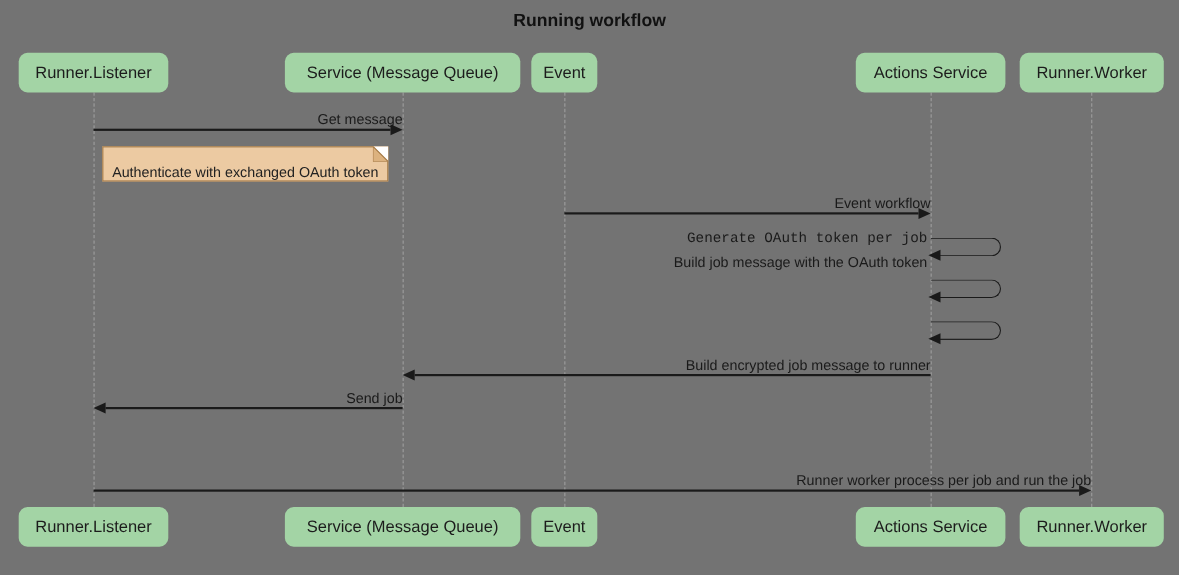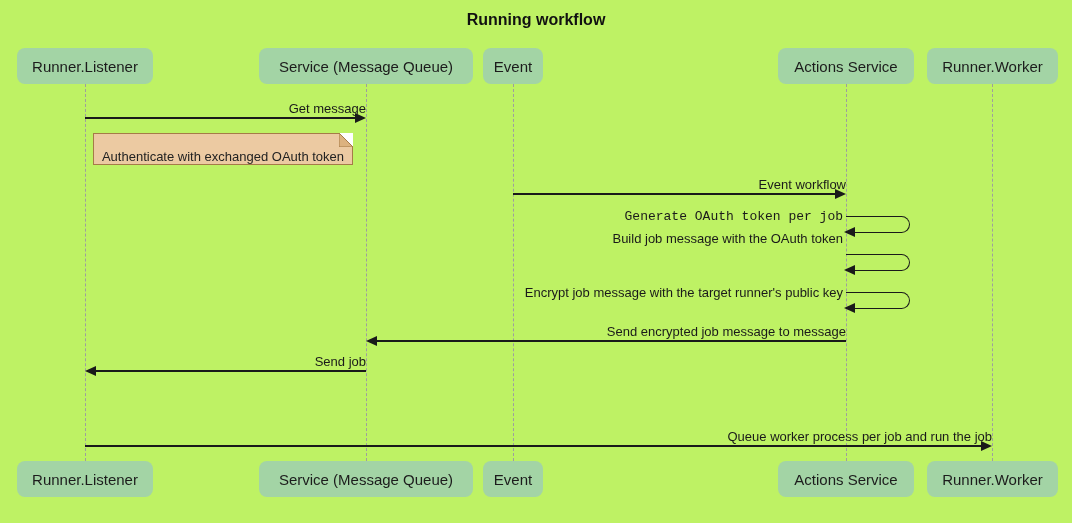"Running workflow" .diagram { background: #bef264 -> #737373 }
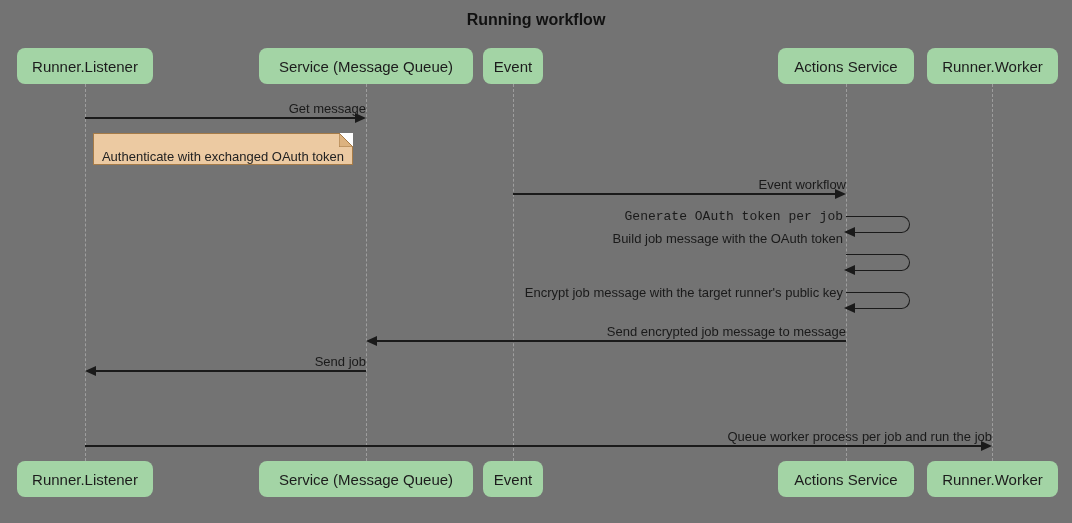"Encrypt job message with the" div.self-label { html: <div>Encrypt job message with the target runner's public key</div> -> none }
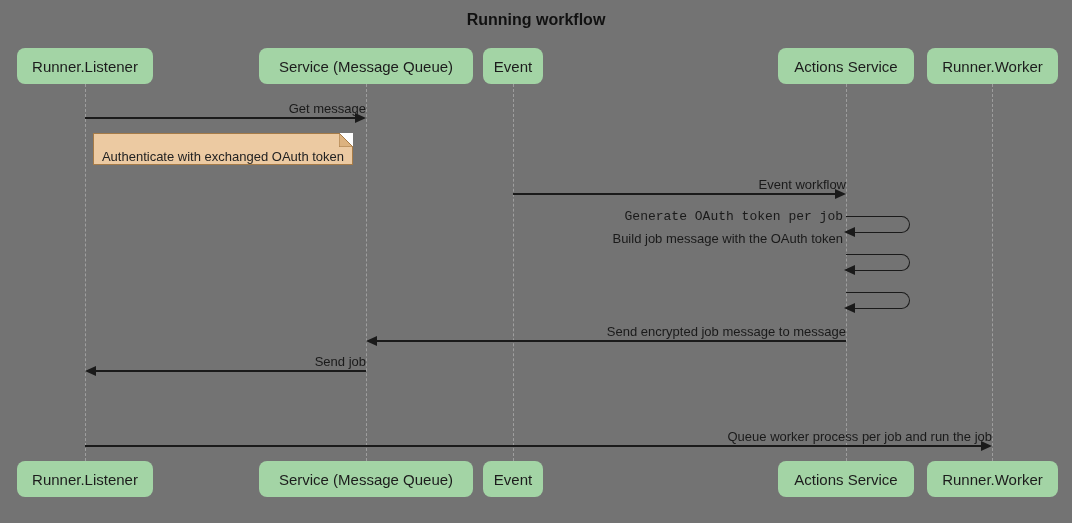"Send encrypted job message to" div.msg-label { text: Send encrypted job message to message -> Build encrypted job message to runner }
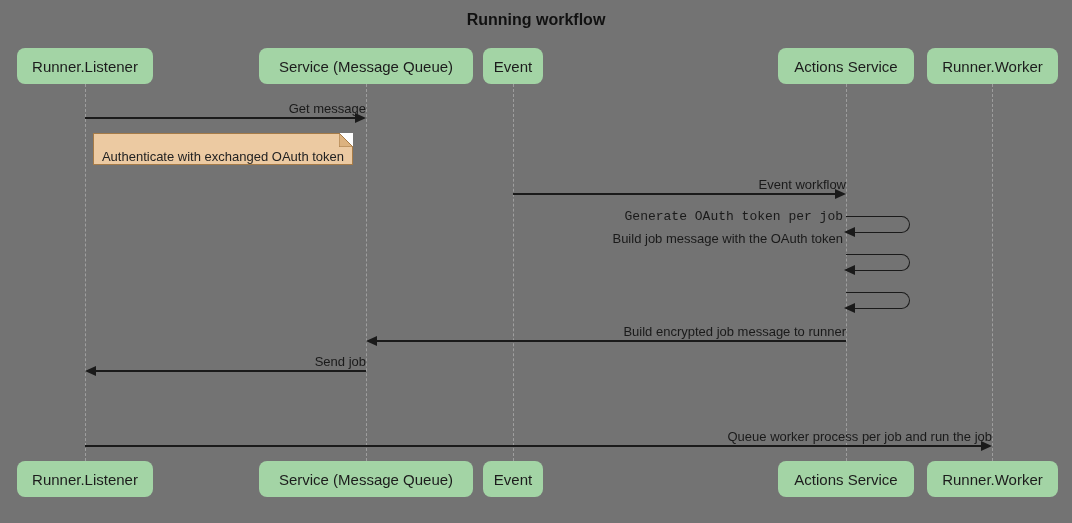"Queue worker process per job" div.msg-label { text: Queue -> Runner }
